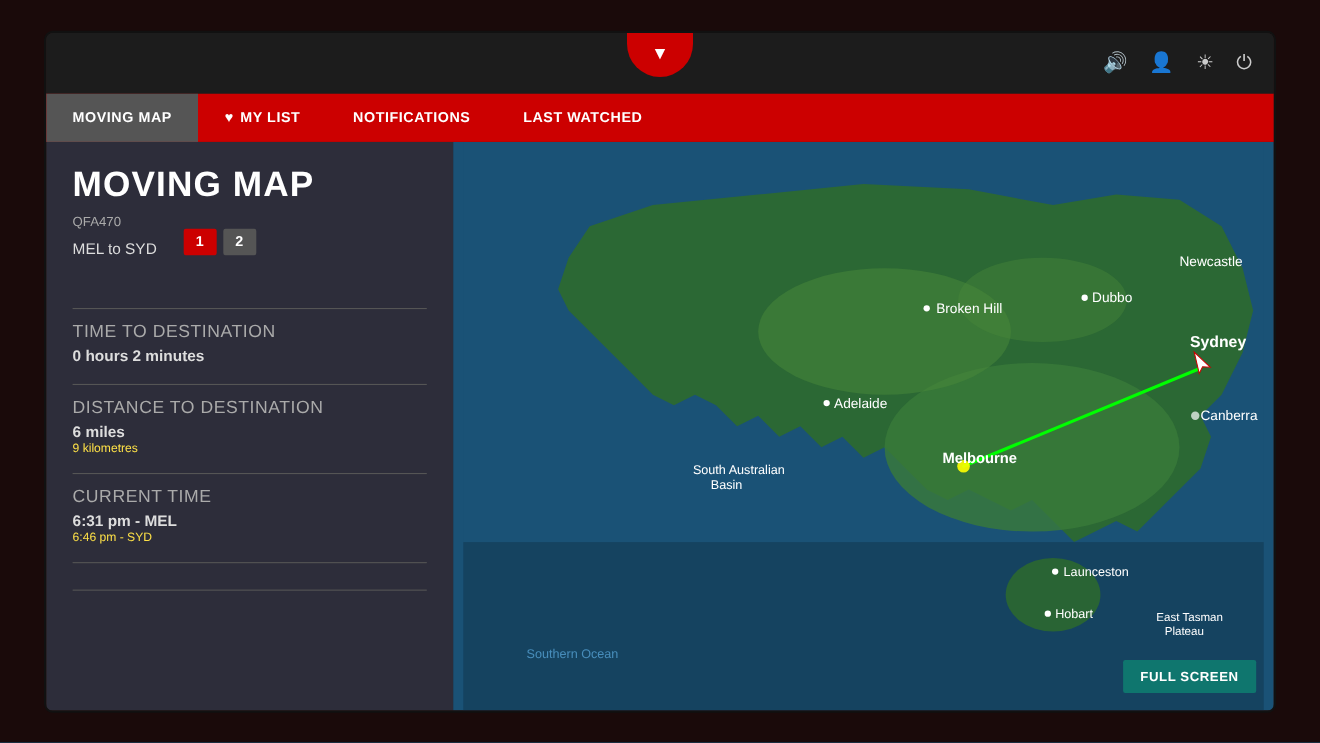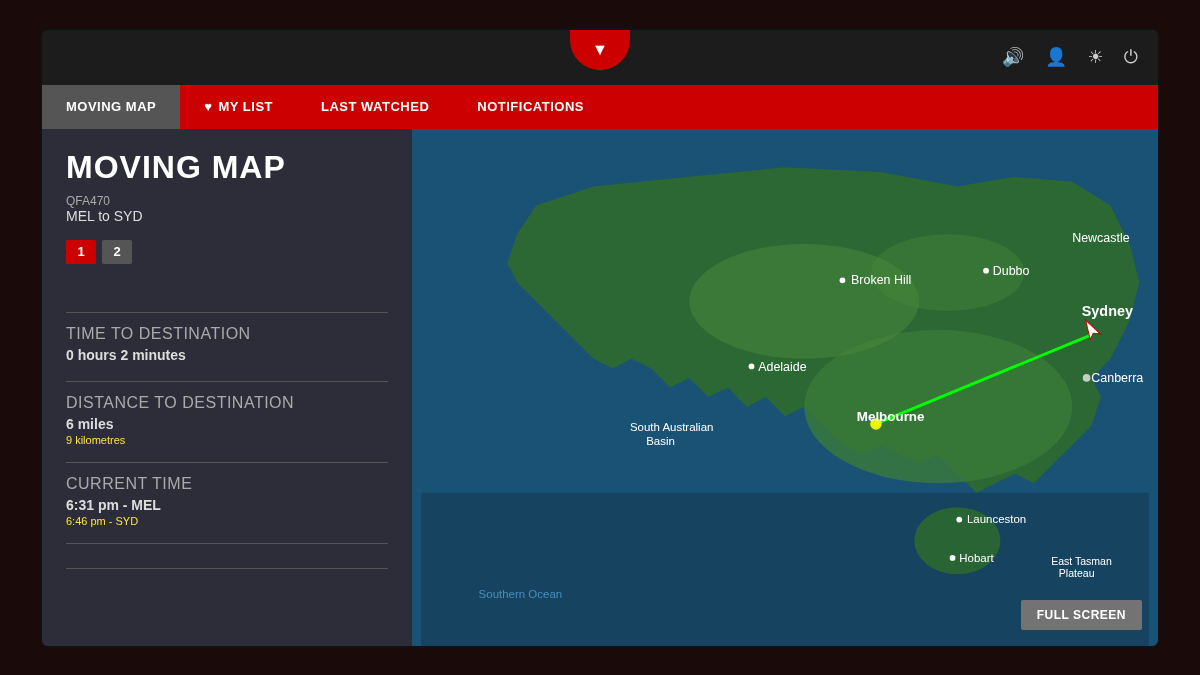"LAST WATCHED" div.nav-tab { order: before "NOTIFICATIONS" -> after "NOTIFICATIONS" }
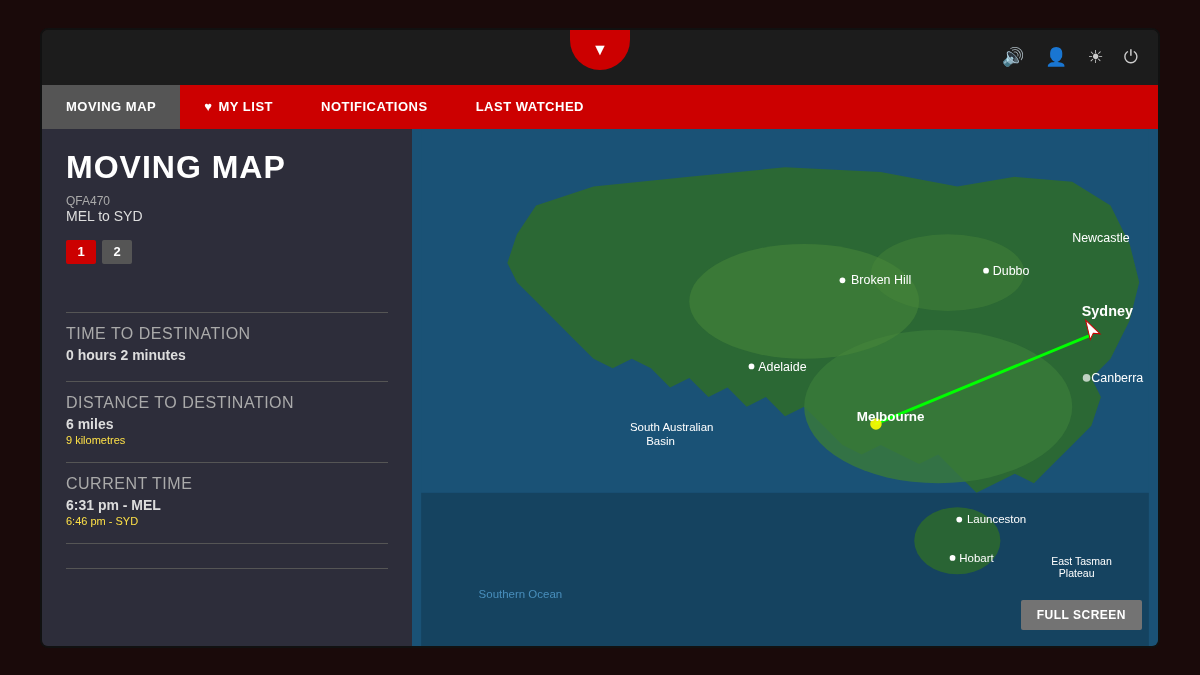"MEL to SYD" .flight-route-info { align-items: none -> center; flex-direction: column -> none; gap: 8px -> 24px }
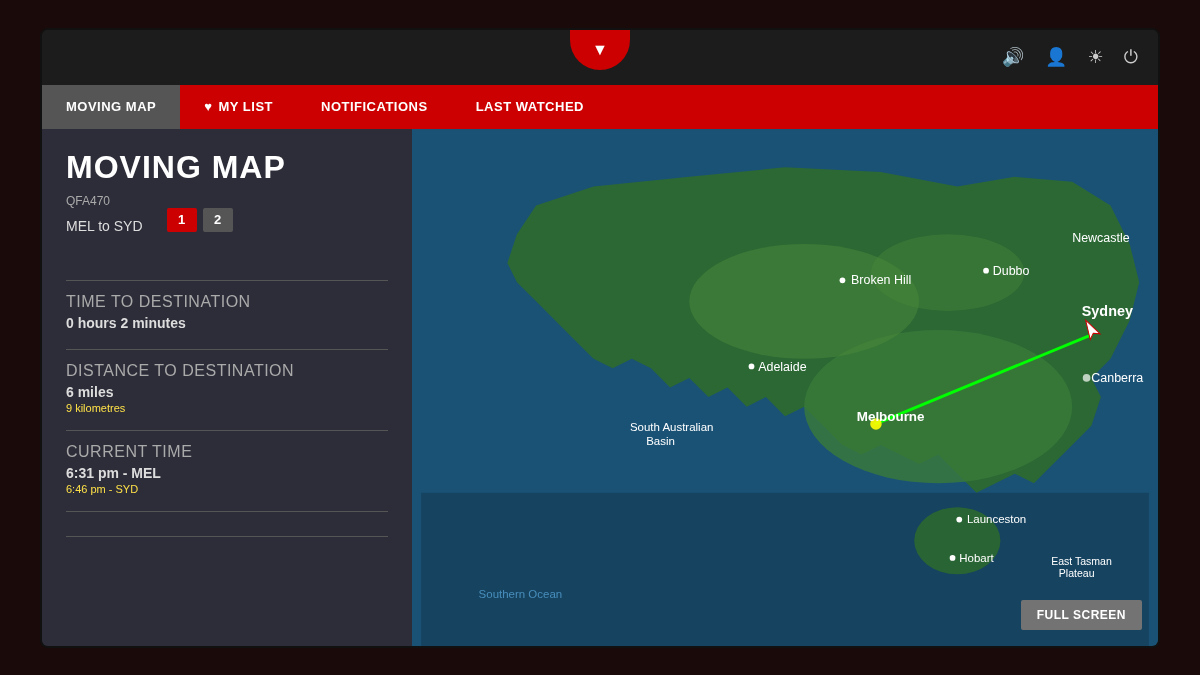"FULL SCREEN" .full-screen-btn { background: #737373 -> #0f766e }
